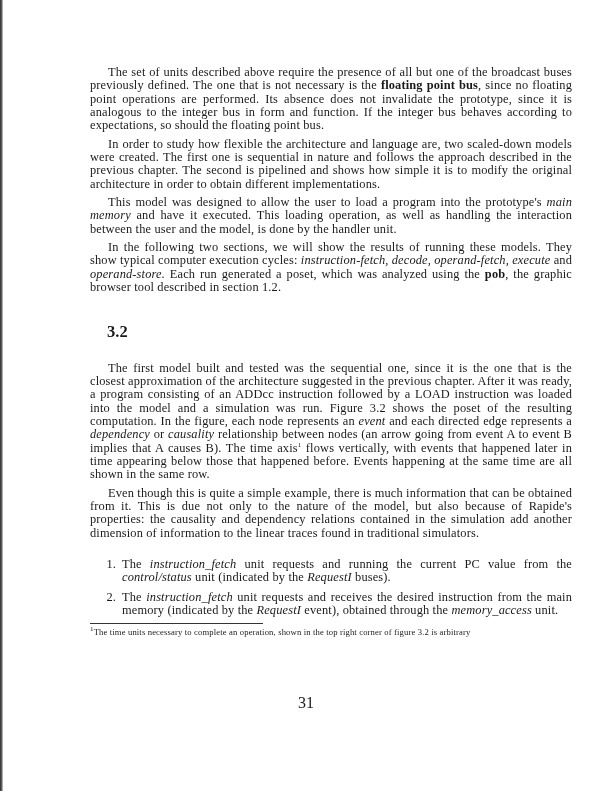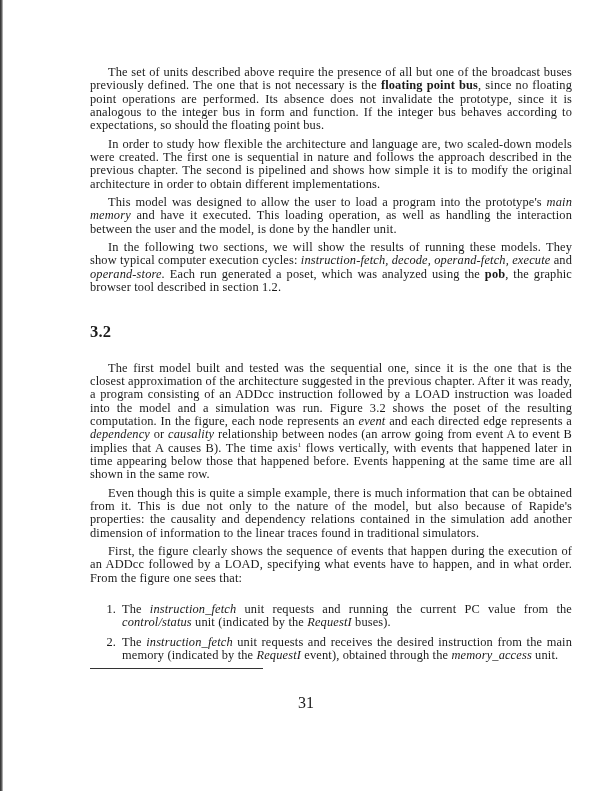"3.2" .heading .num { text-align: none -> right }
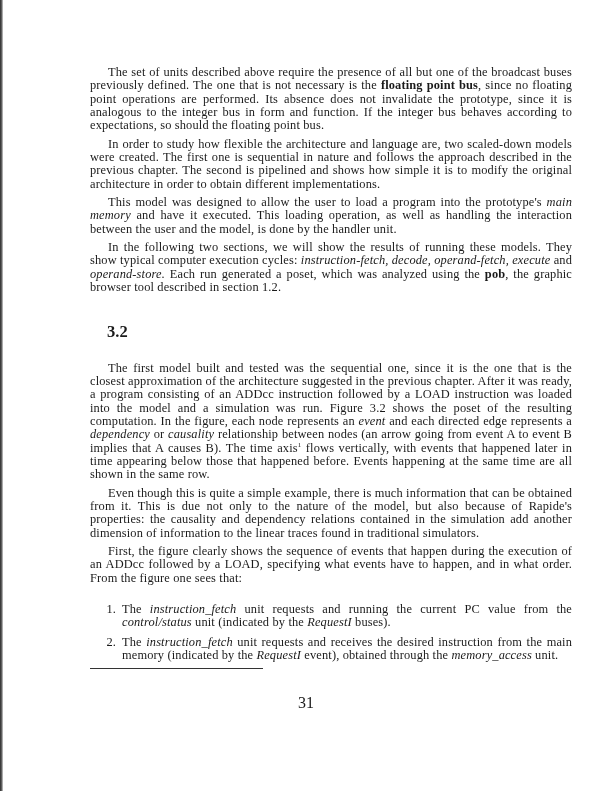"First, the figure clearly shows" p { html: <p><span>First, the figure clearly shows the sequence of events that happen during the execution of an ADDcc followed by a LOAD, specifying what events have to happen, and in what order. From the figure one sees that:</span></p> -> none }
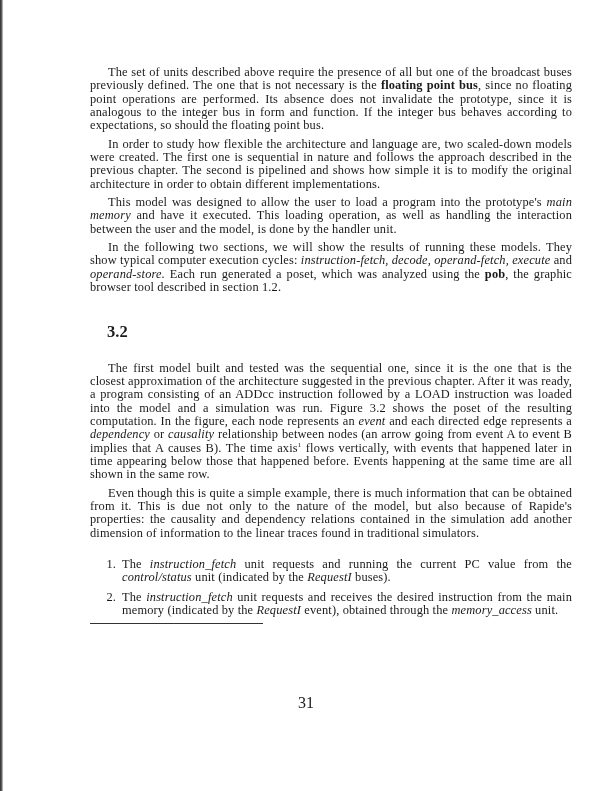"1The time units necessary to" div.footnote { html: none -> <div> <sup>1</sup><span>The time units necessary to complete an operation, shown in the top right corner of figure 3.2 is arbitrary</span> </div> }
